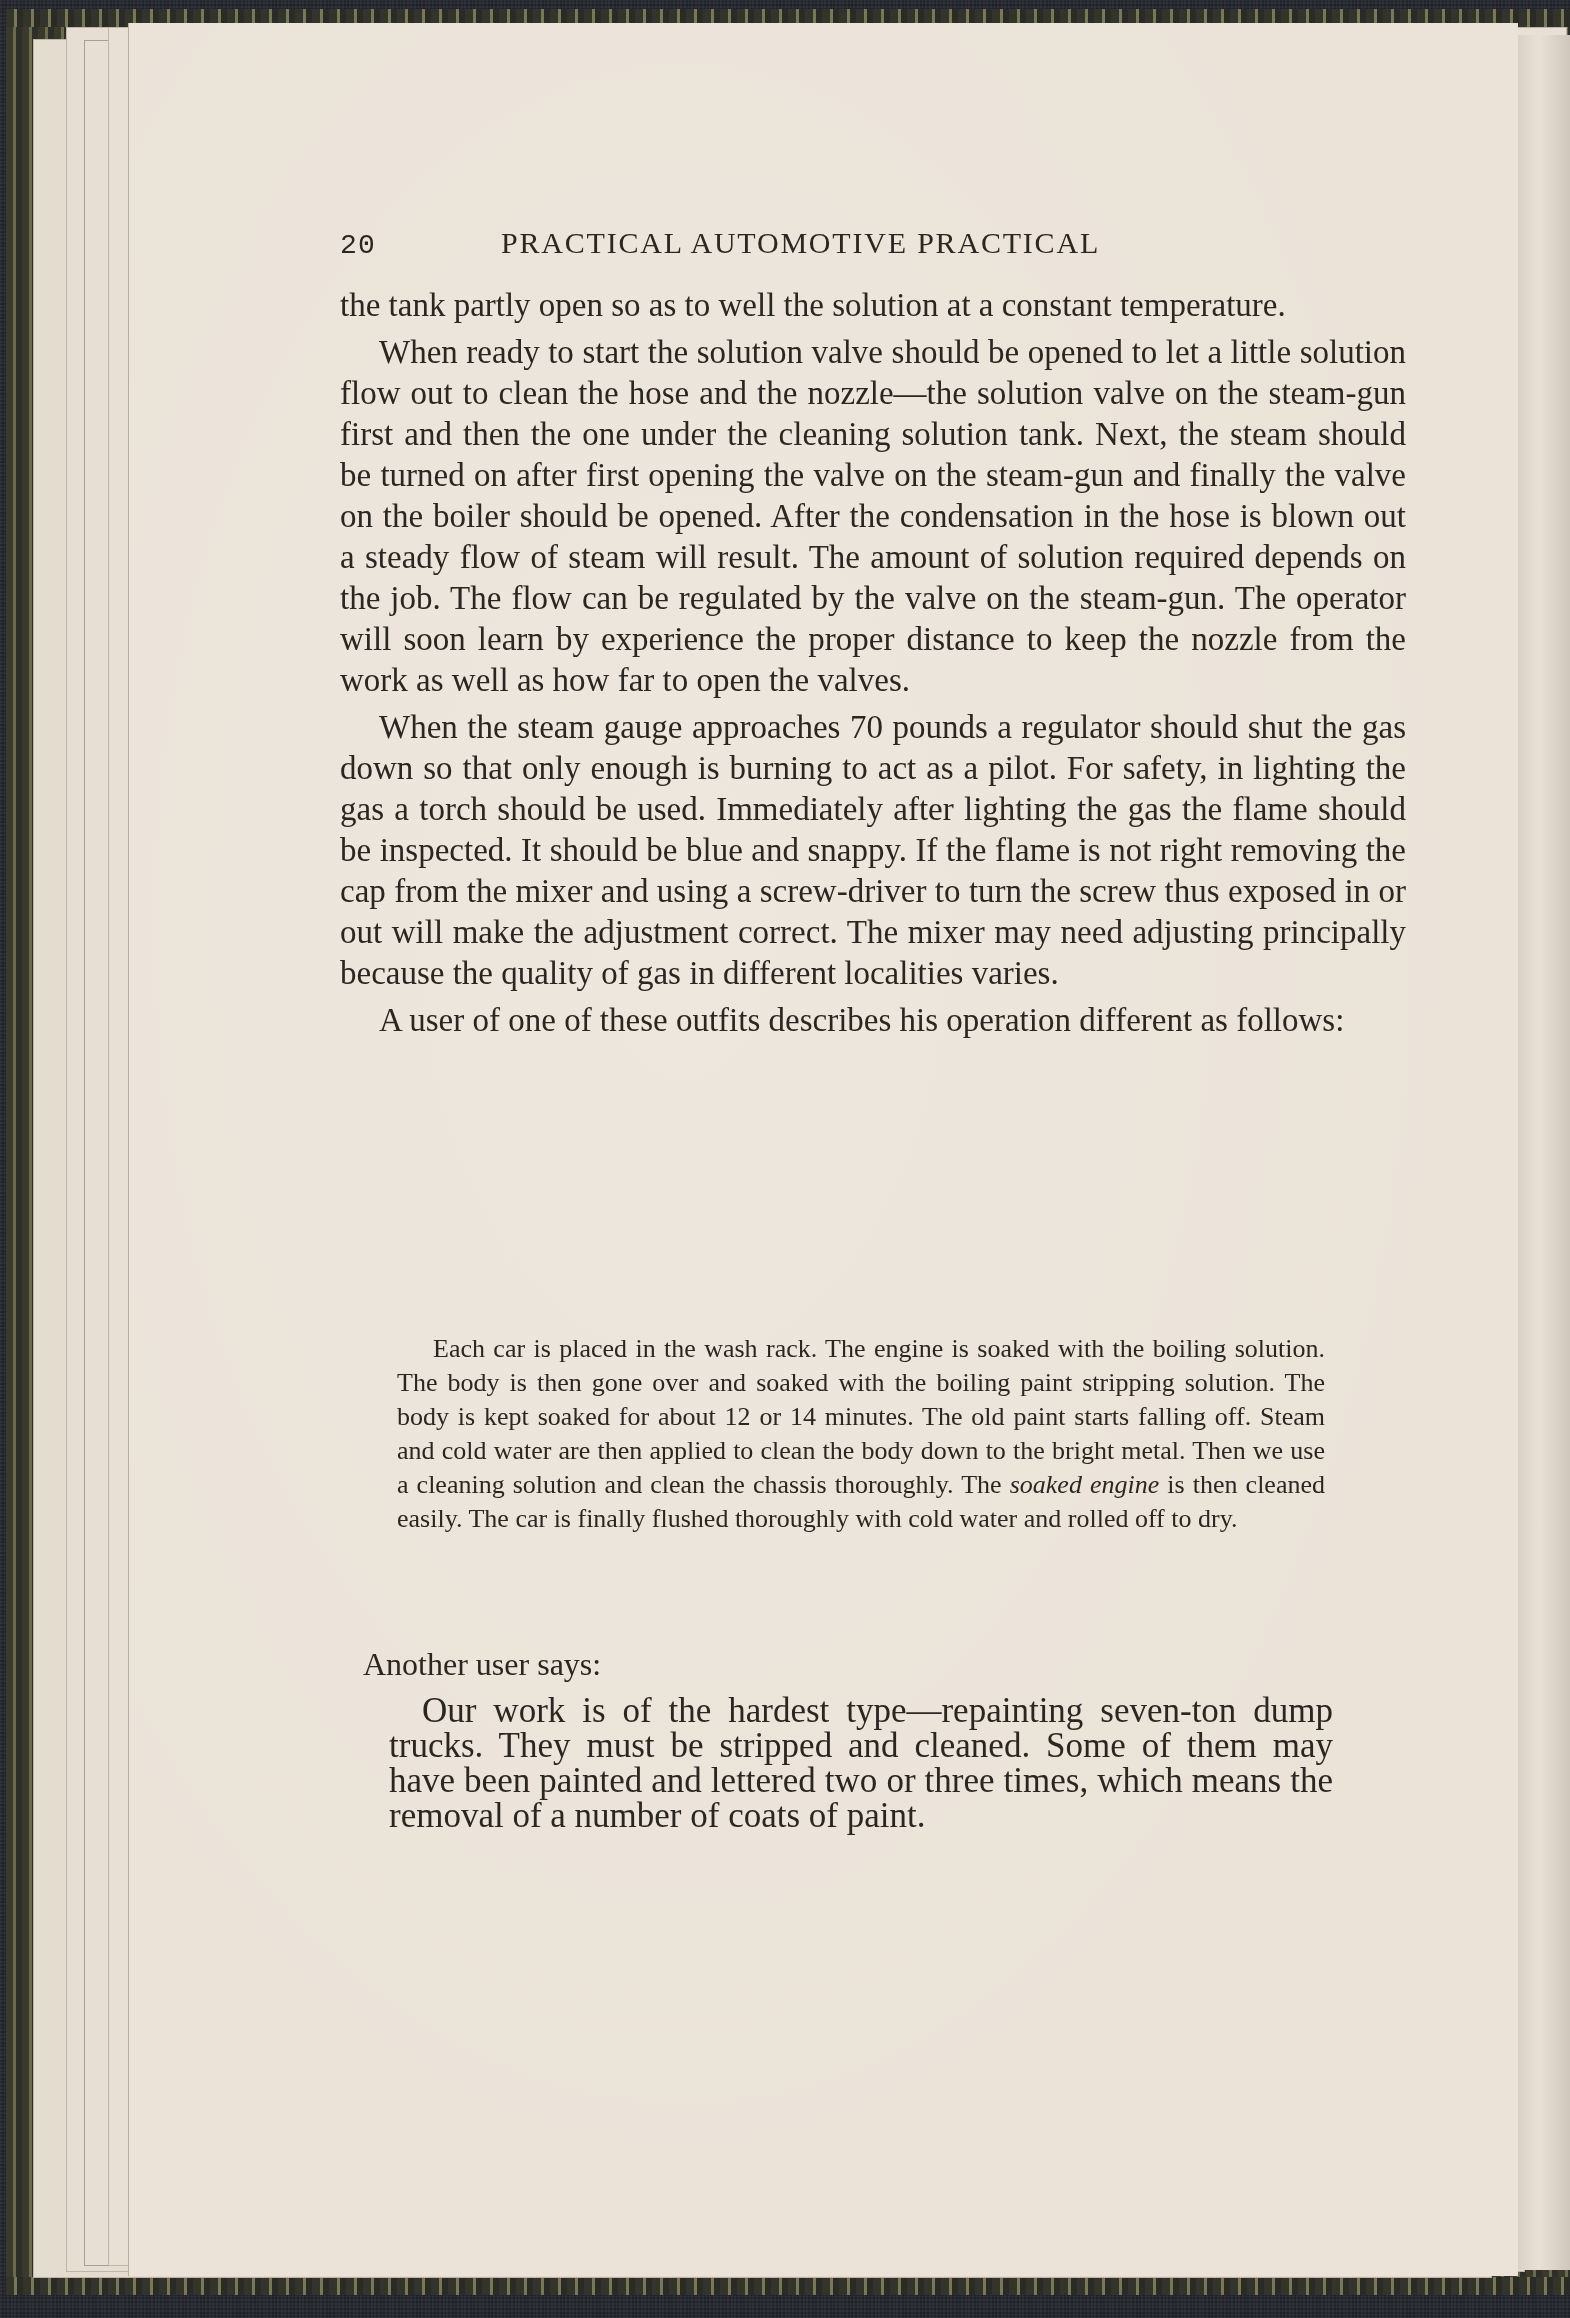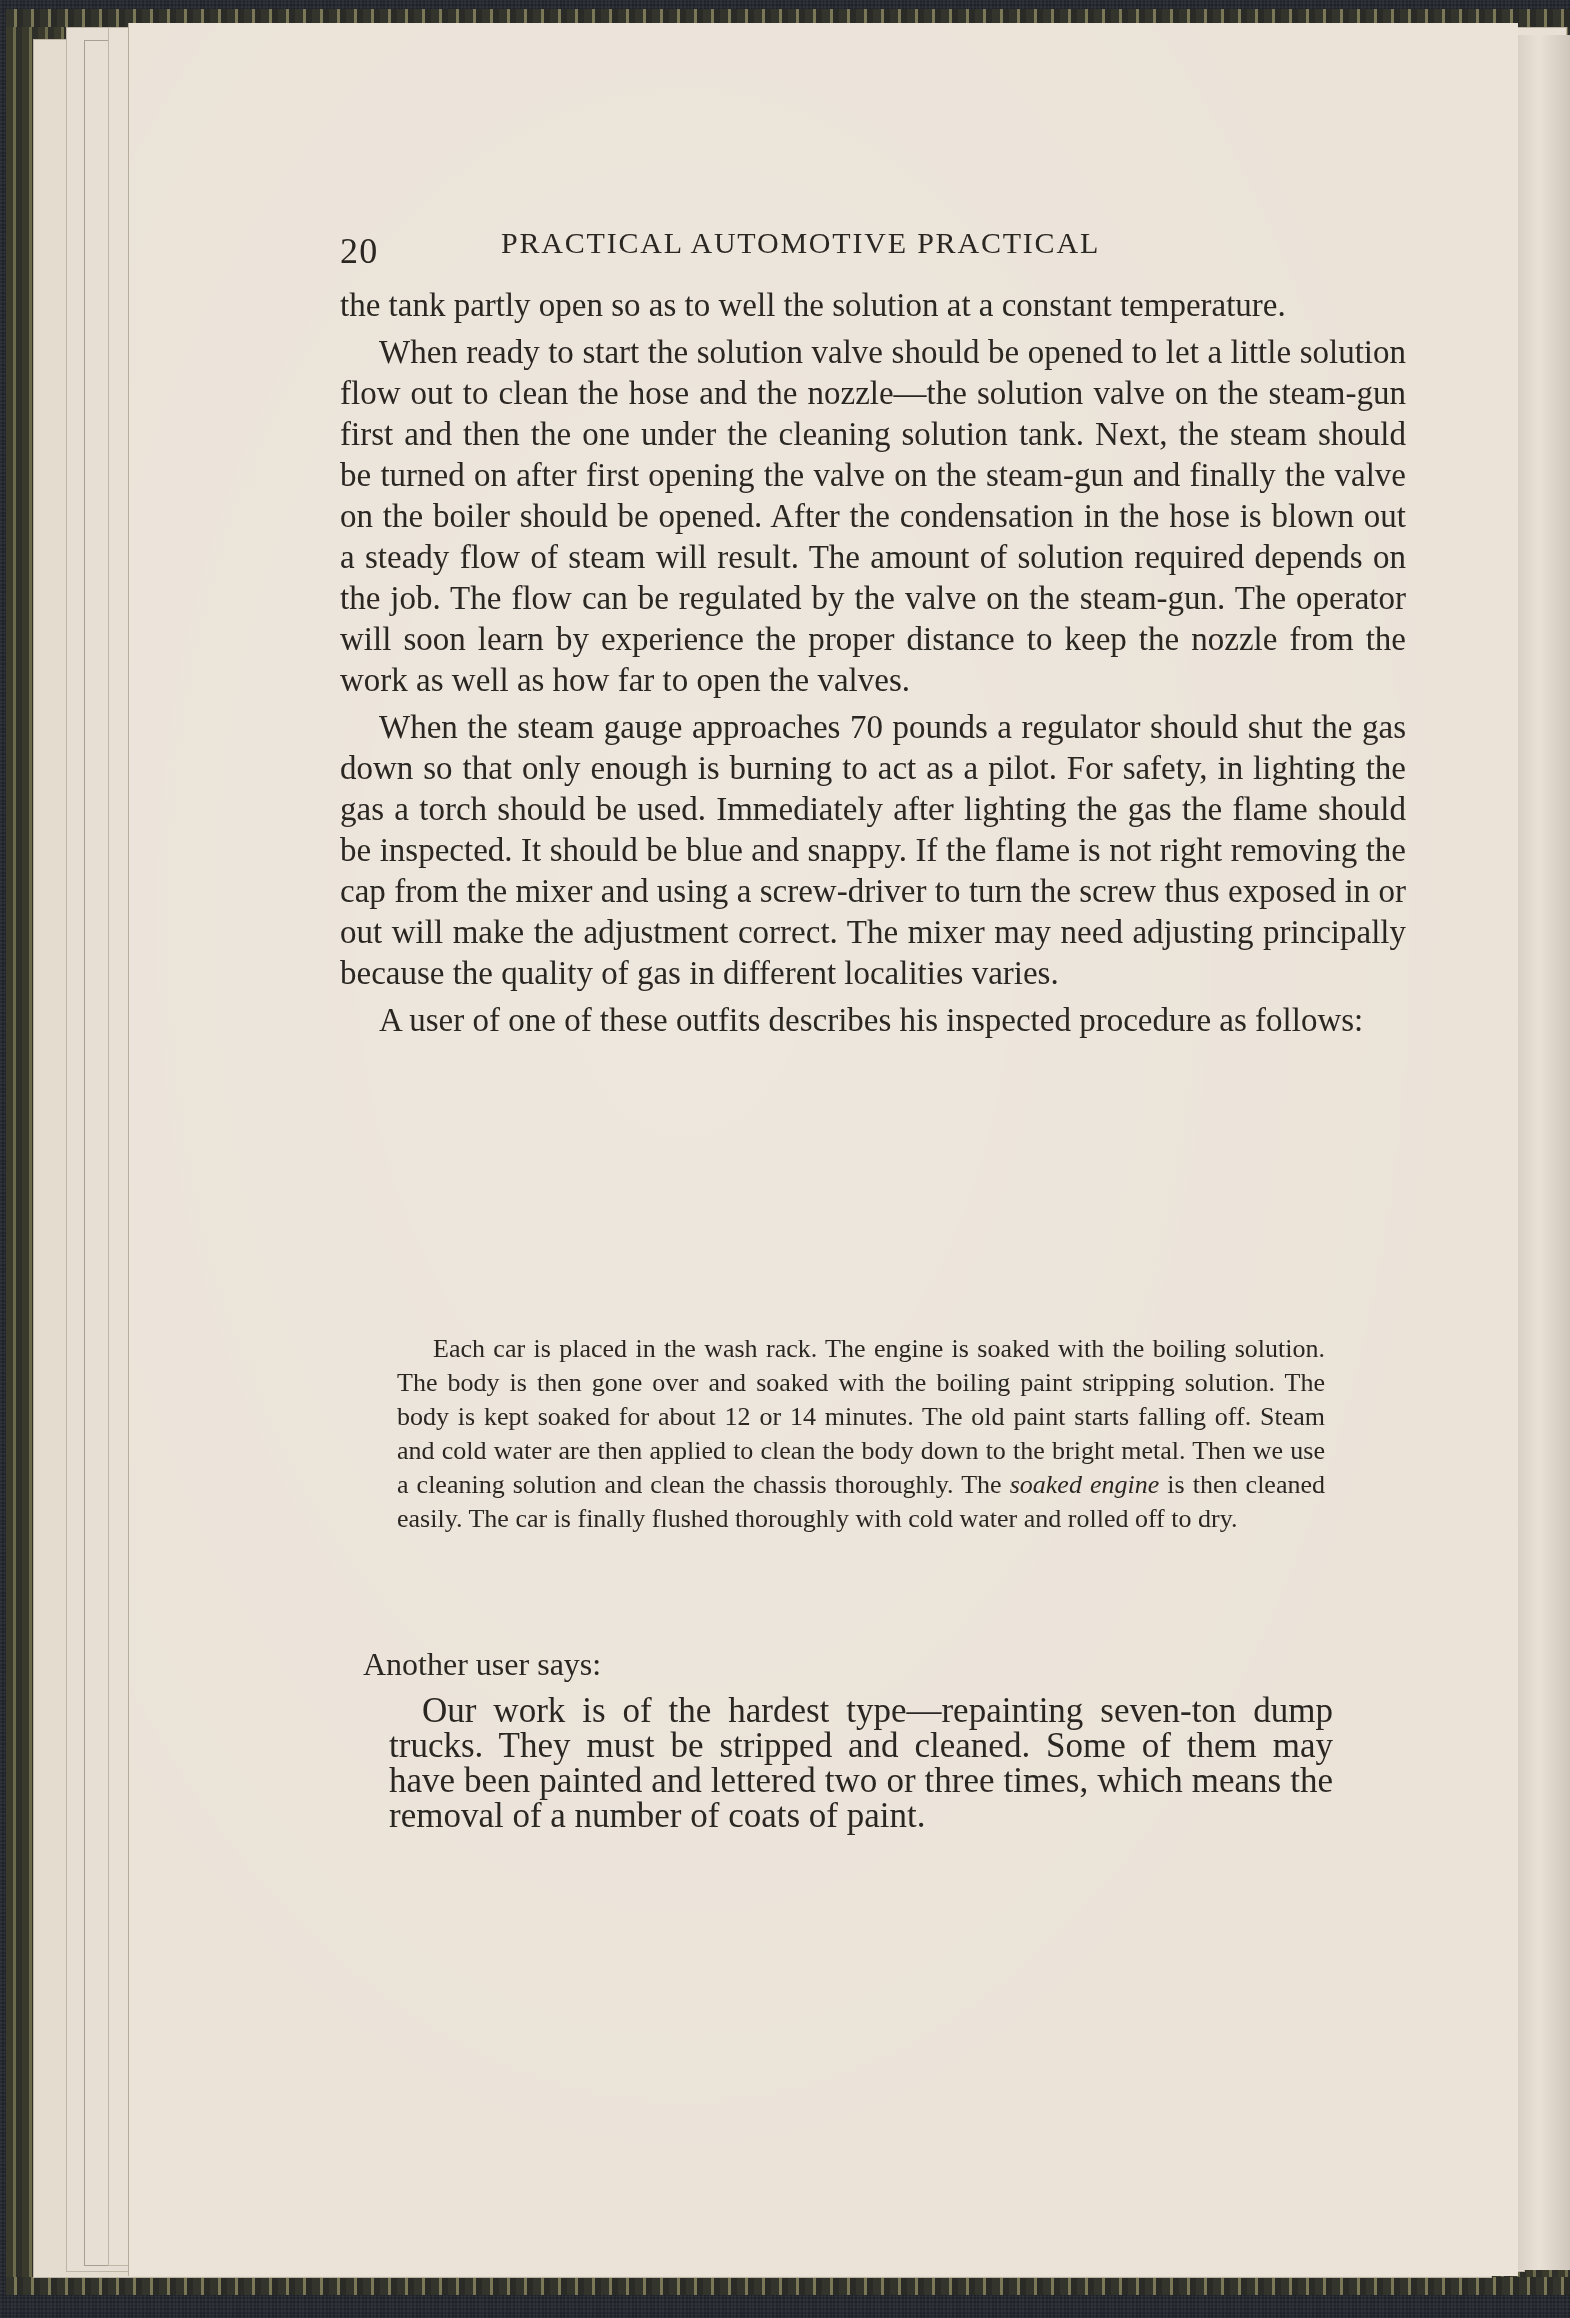"20" .folio { font-family: none -> Liberation Mono, monospace; font-size: 36px -> 28px }
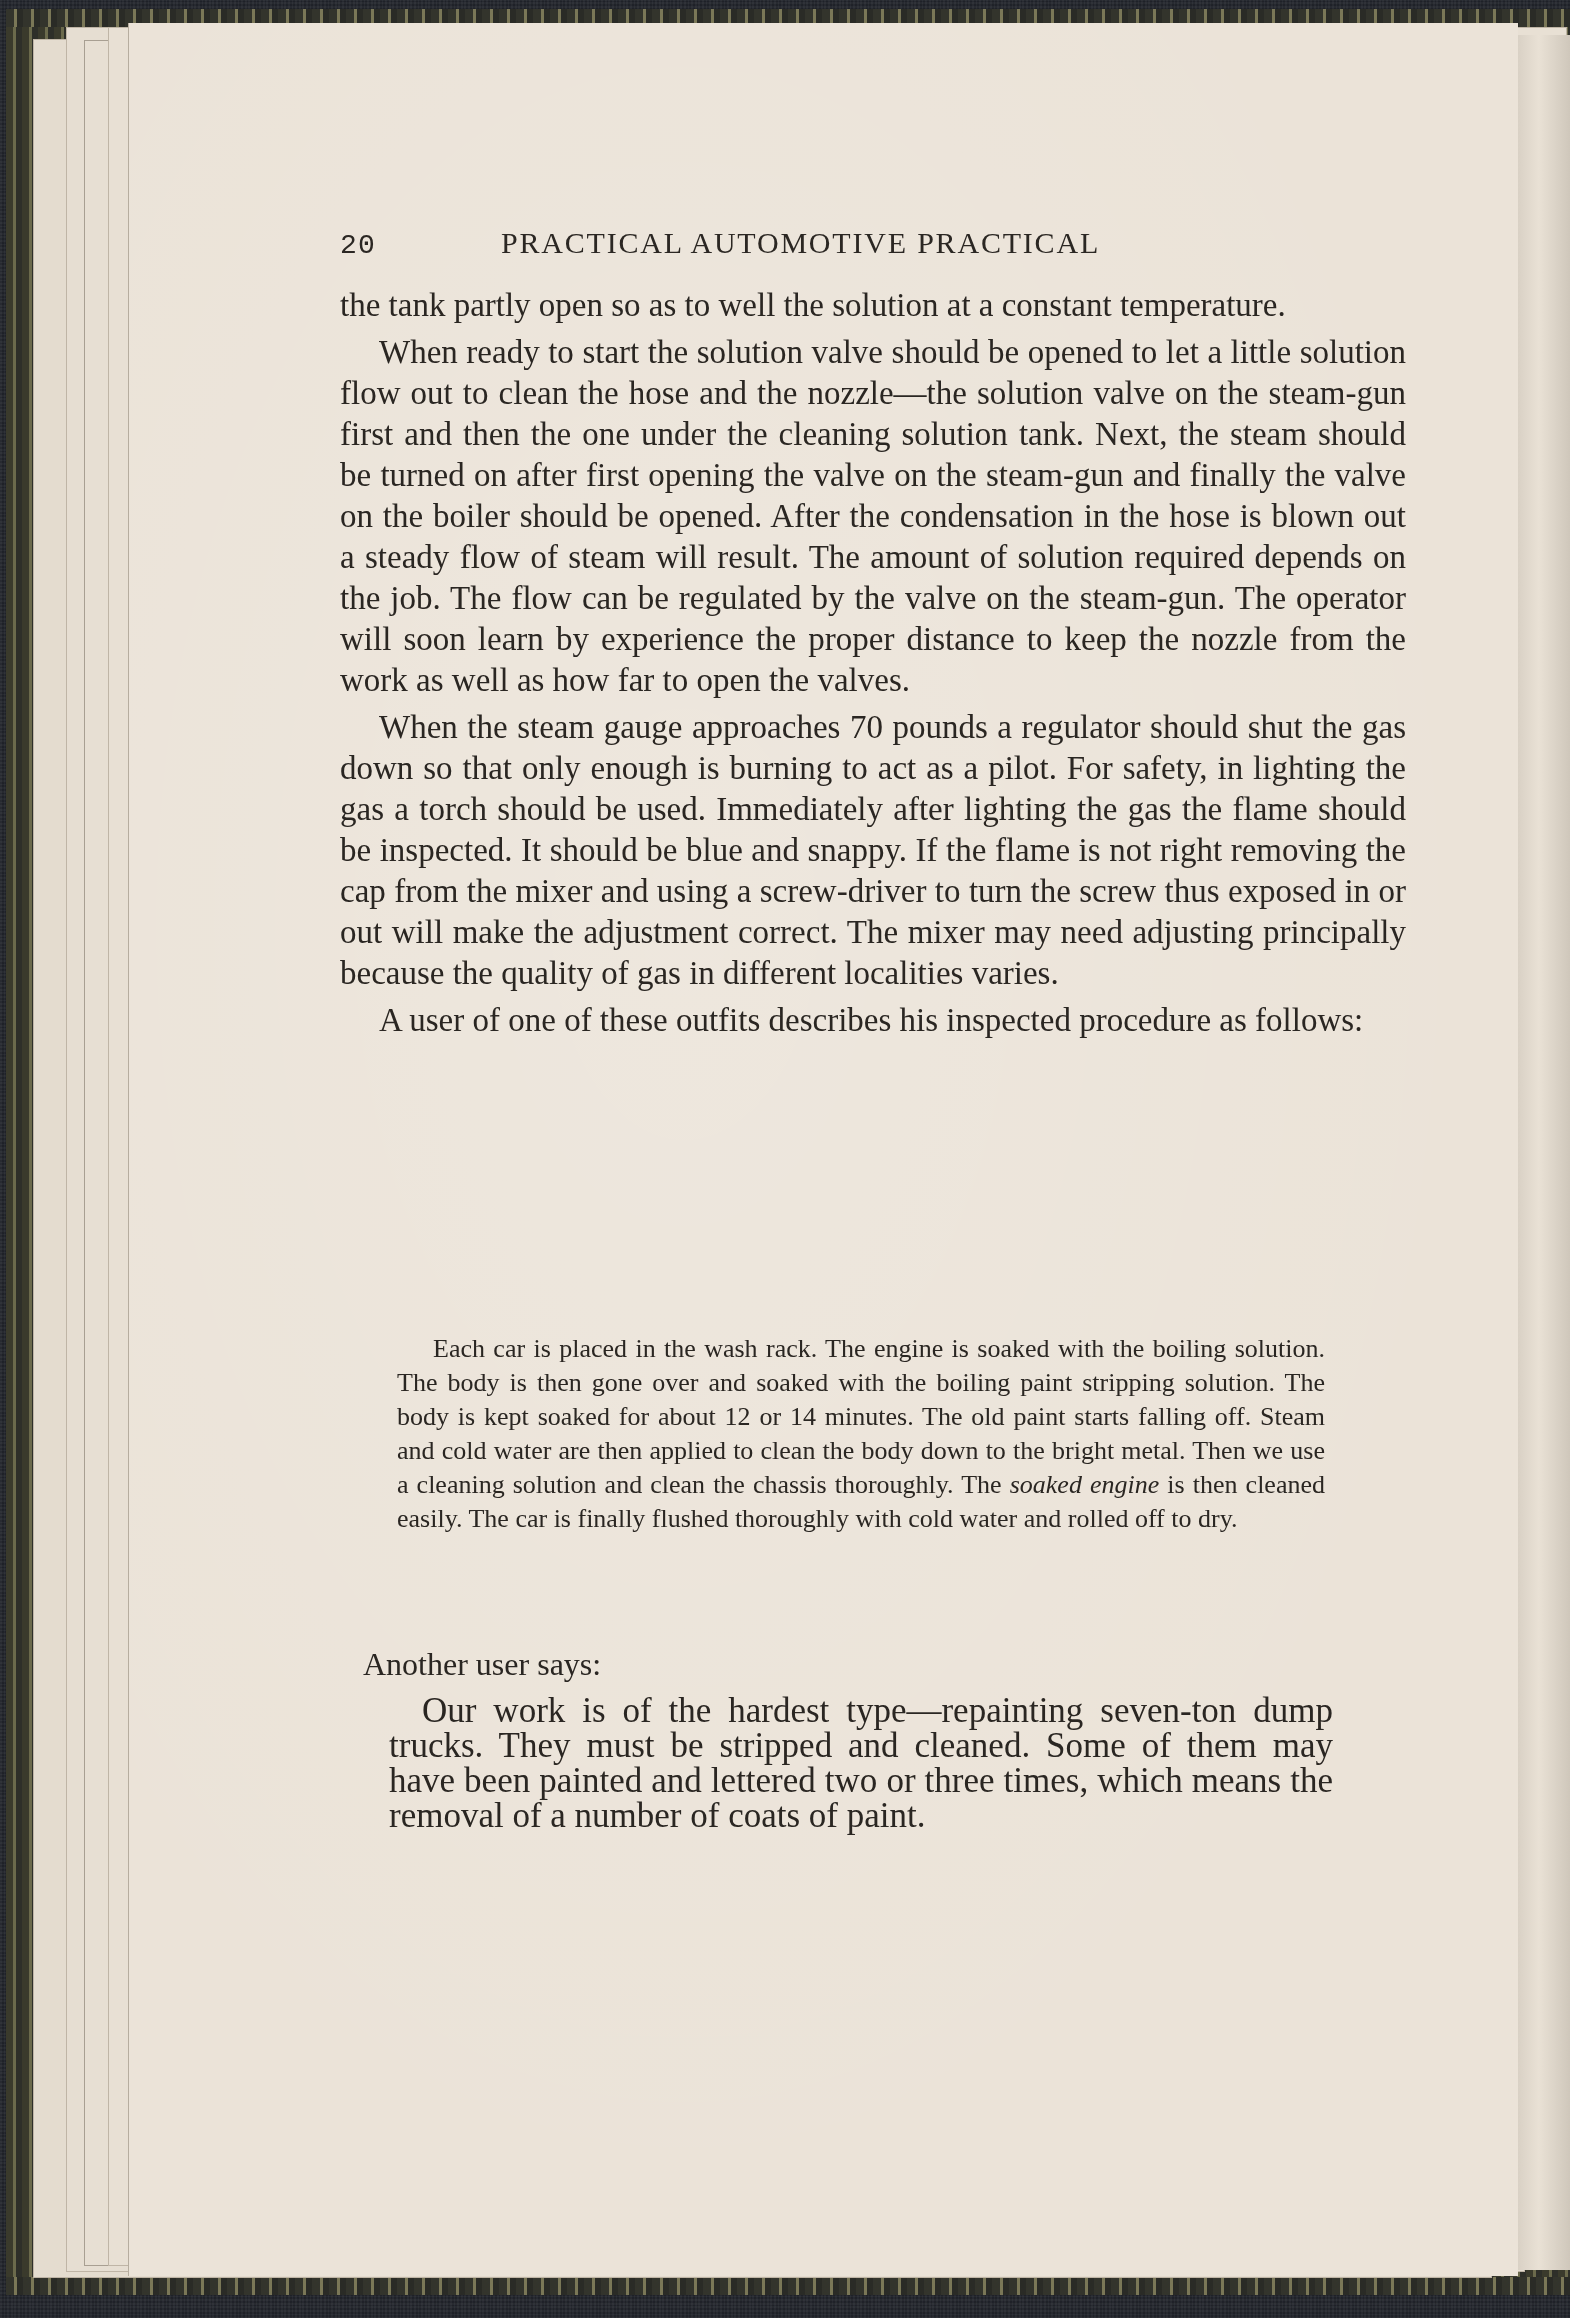"A user of one of" p.indent { text: inspected procedure -> operation different }
